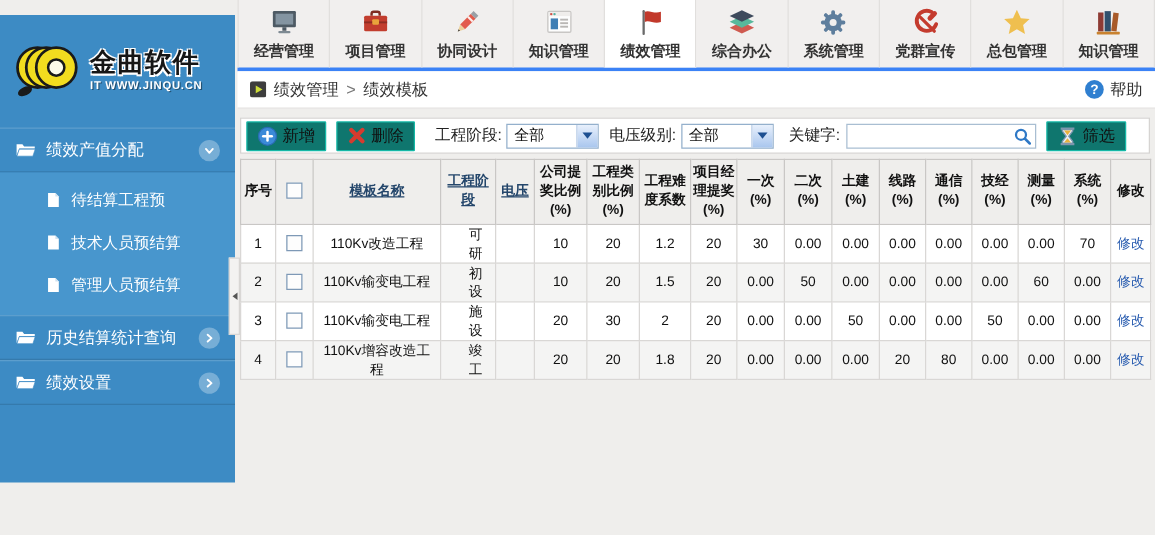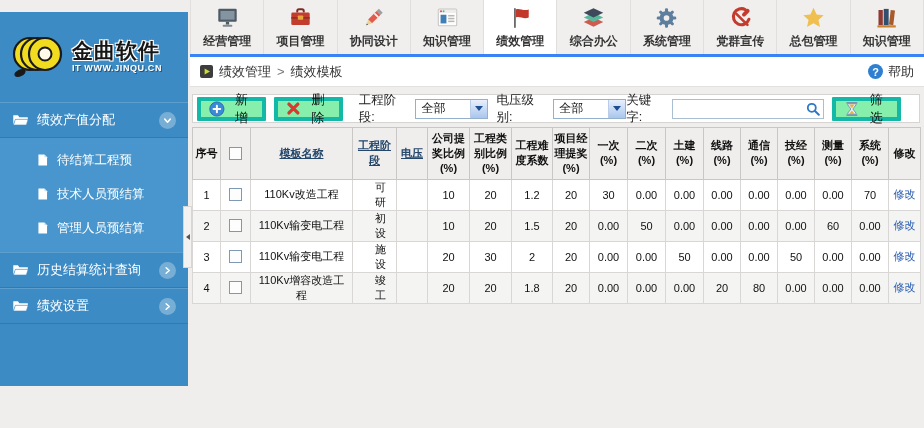"新增" .btn { background: #86efac -> #0f766e; border: 4px solid #14b8a6 -> 1px solid #14b8a6 }
